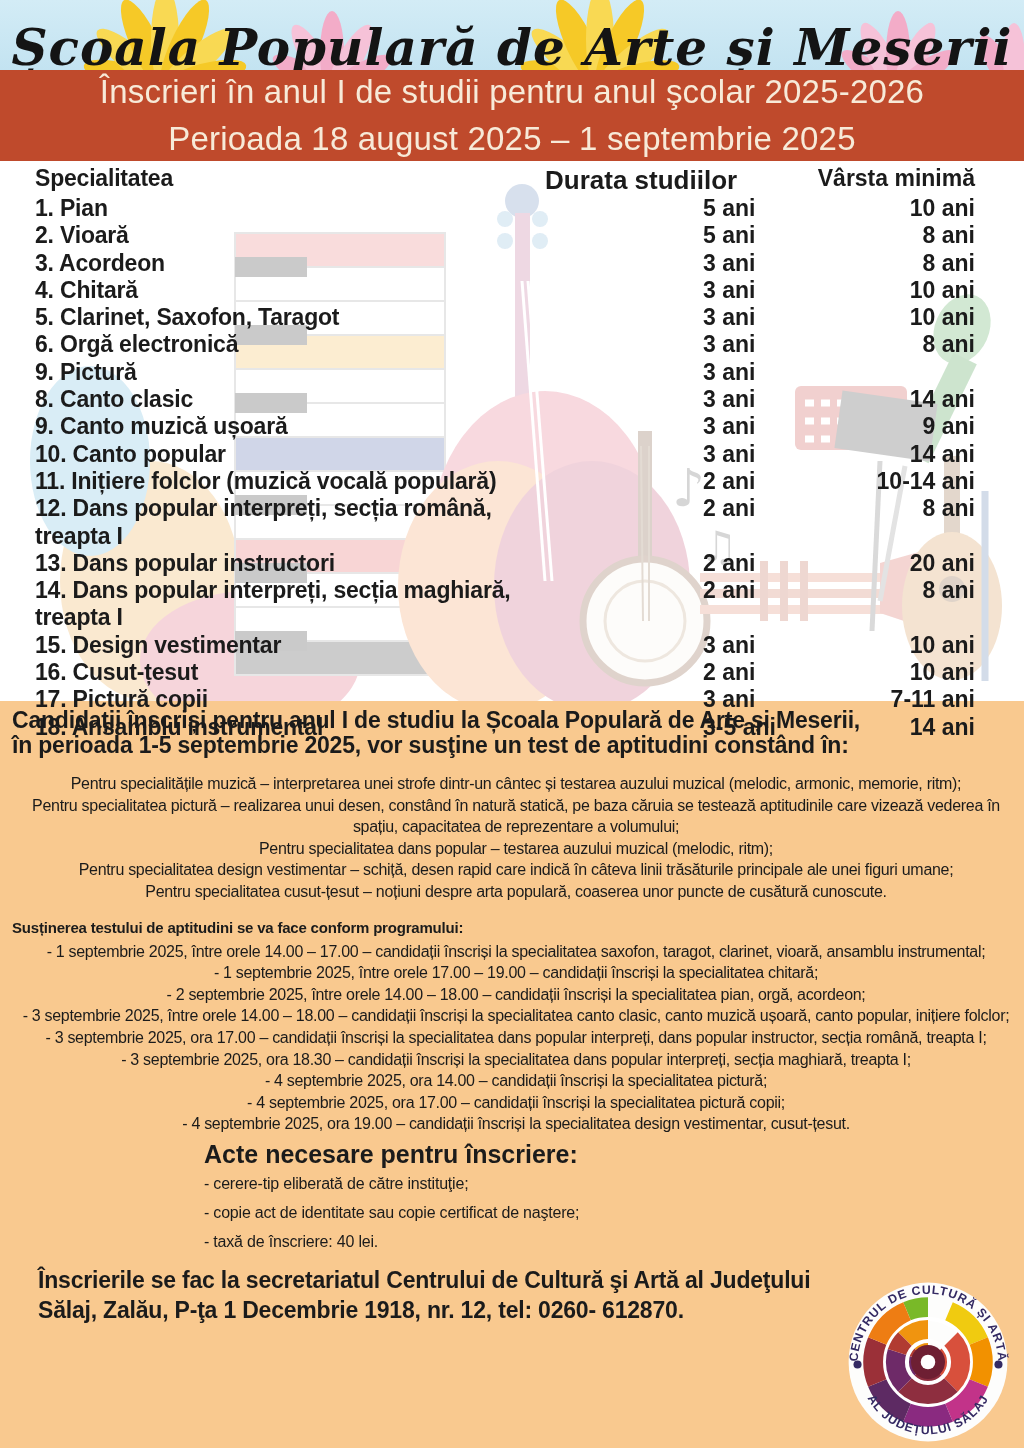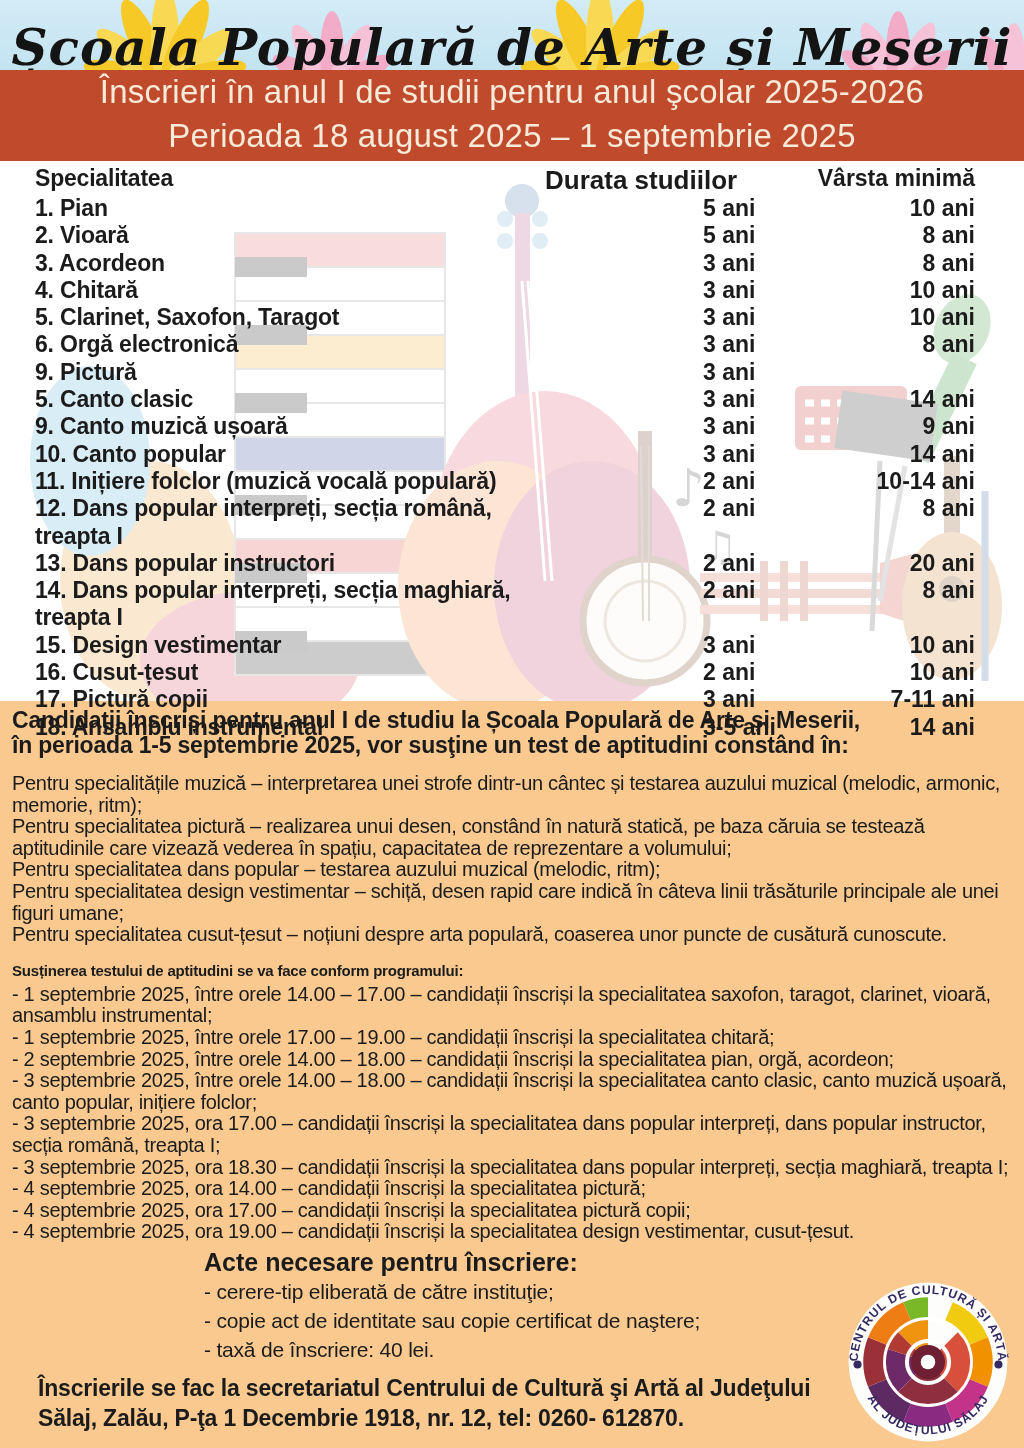"Înscrieri în anul I de" .banner { justify-content: flex-start -> space-between }
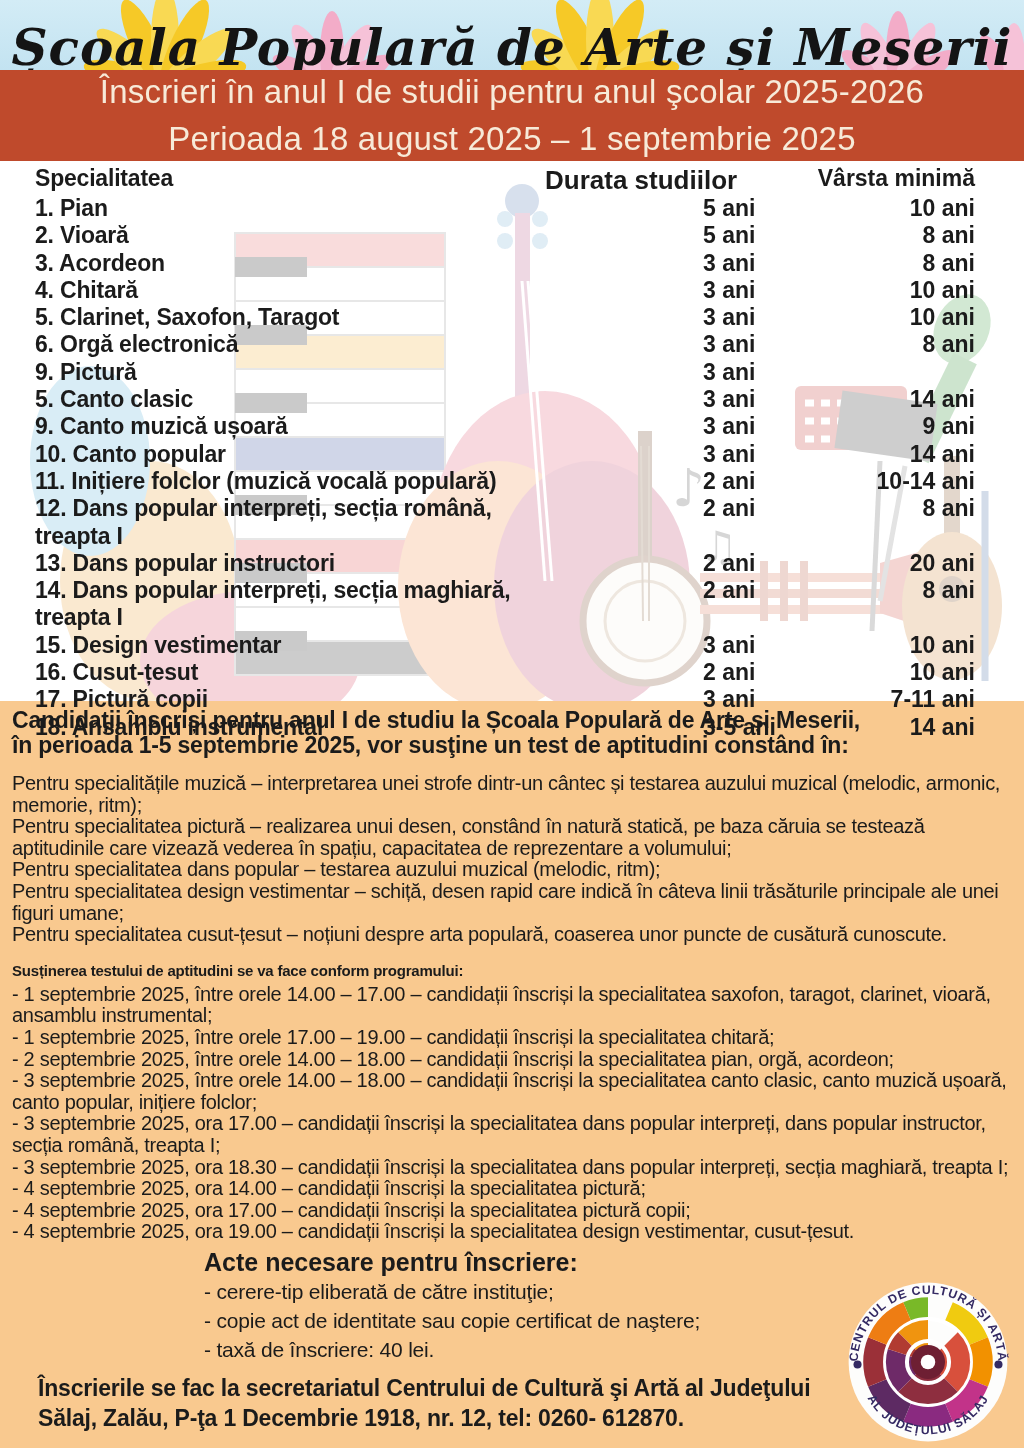"5. Canto clasic" div.c-name { text: 5 -> 8 }
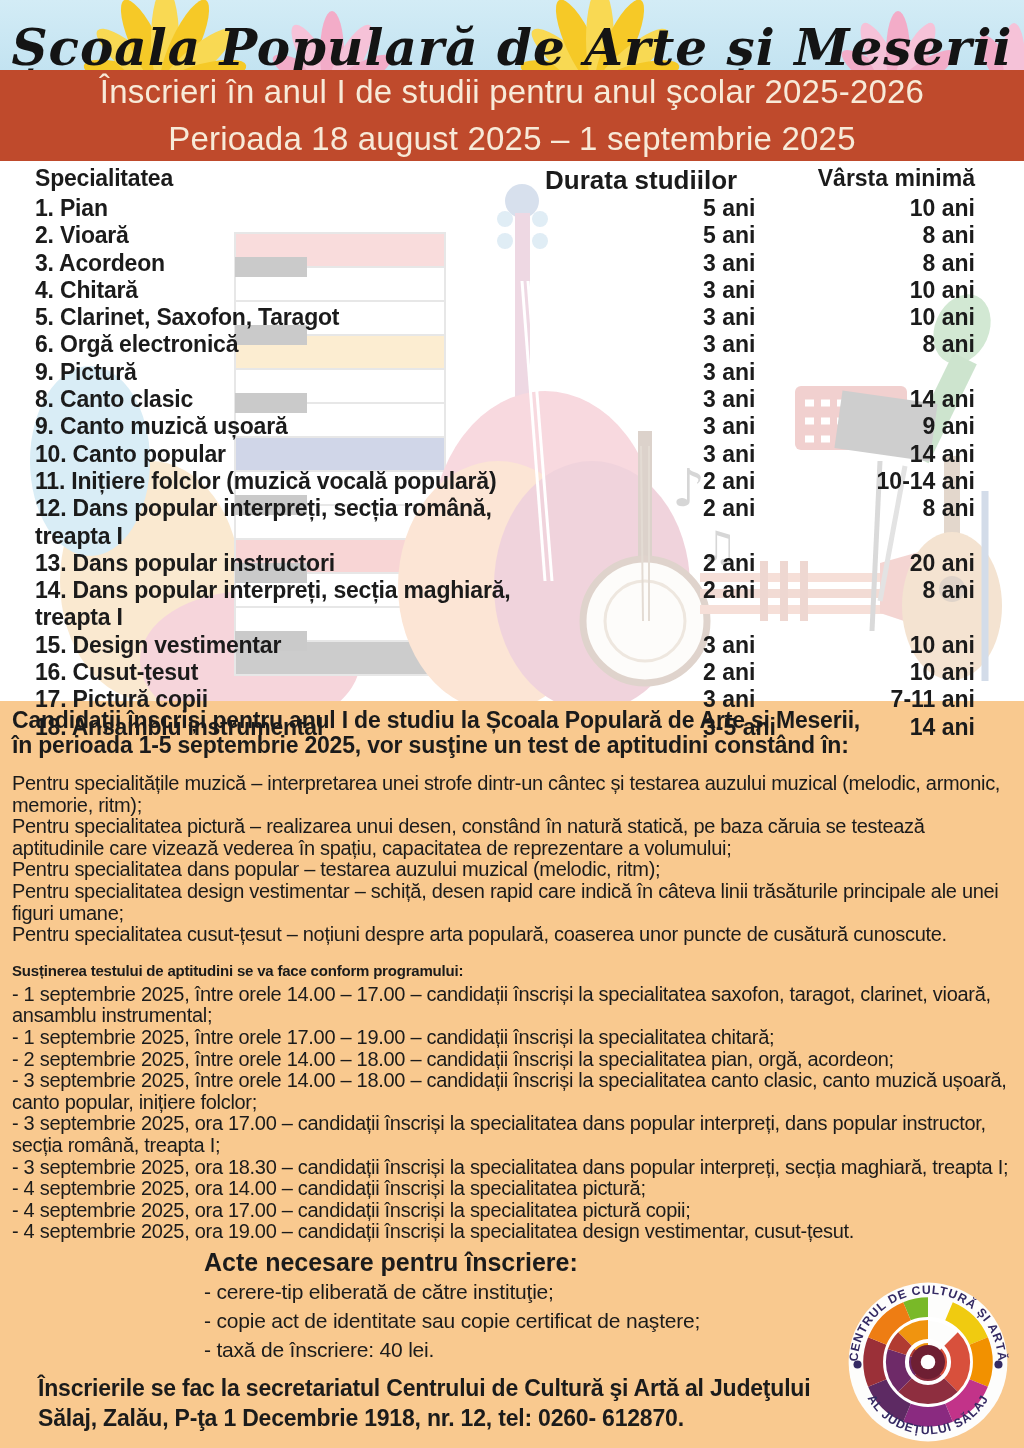"Pentru specialitățile muzică –" .body-line { font-size: 20px -> 16px; text-align: none -> center }
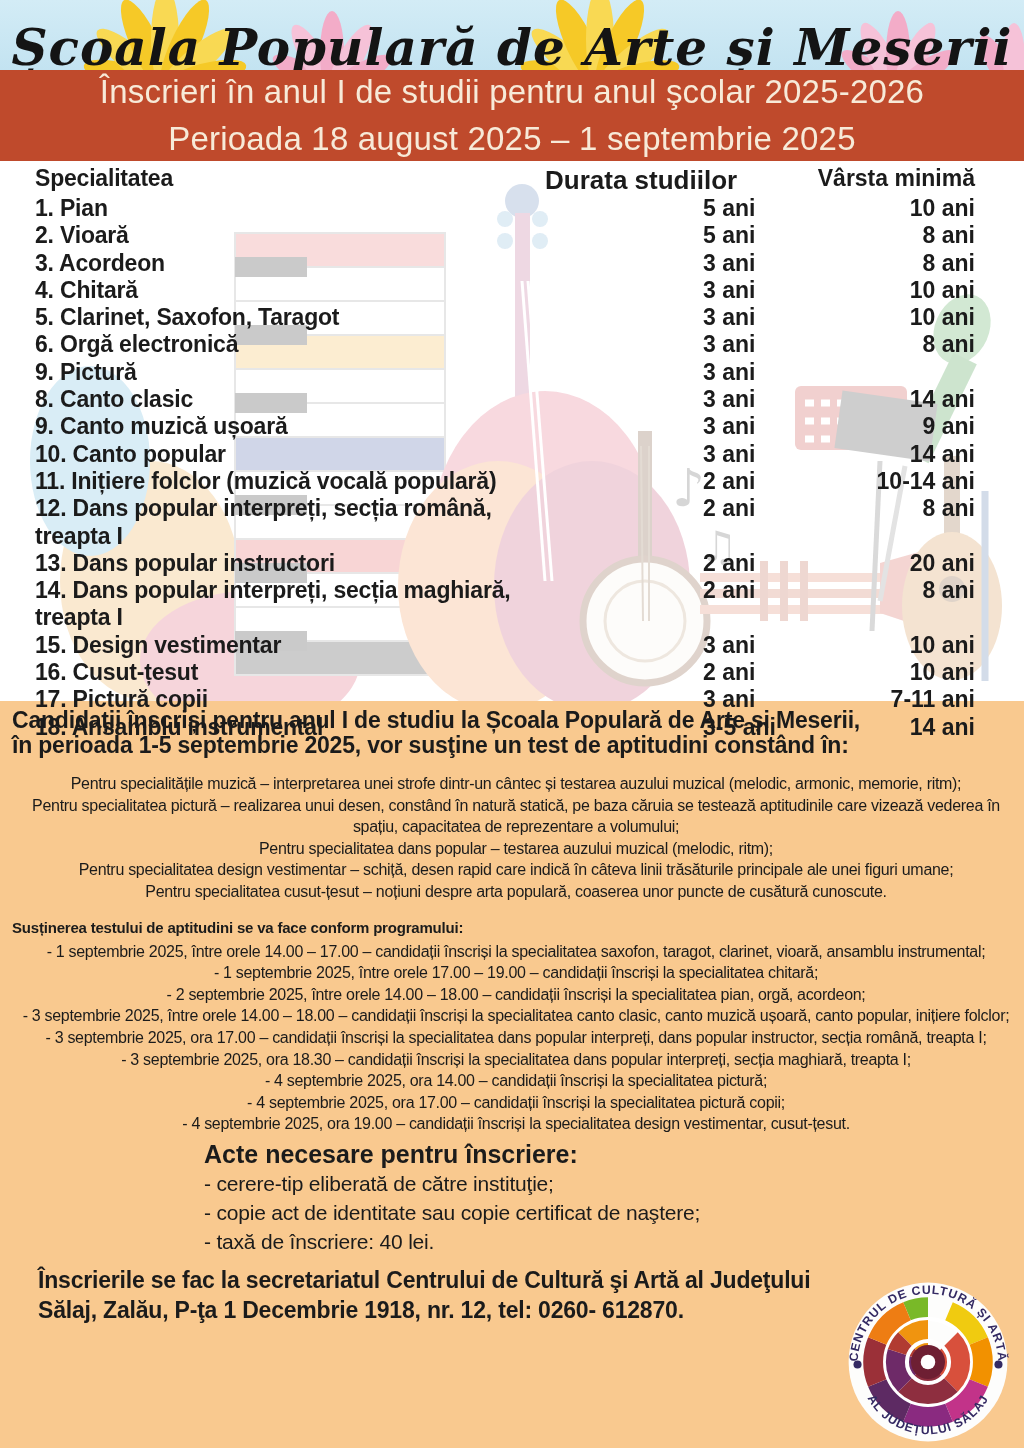"- cerere-tip eliberată de către" .docs p { font-size: 21px -> 16px }
